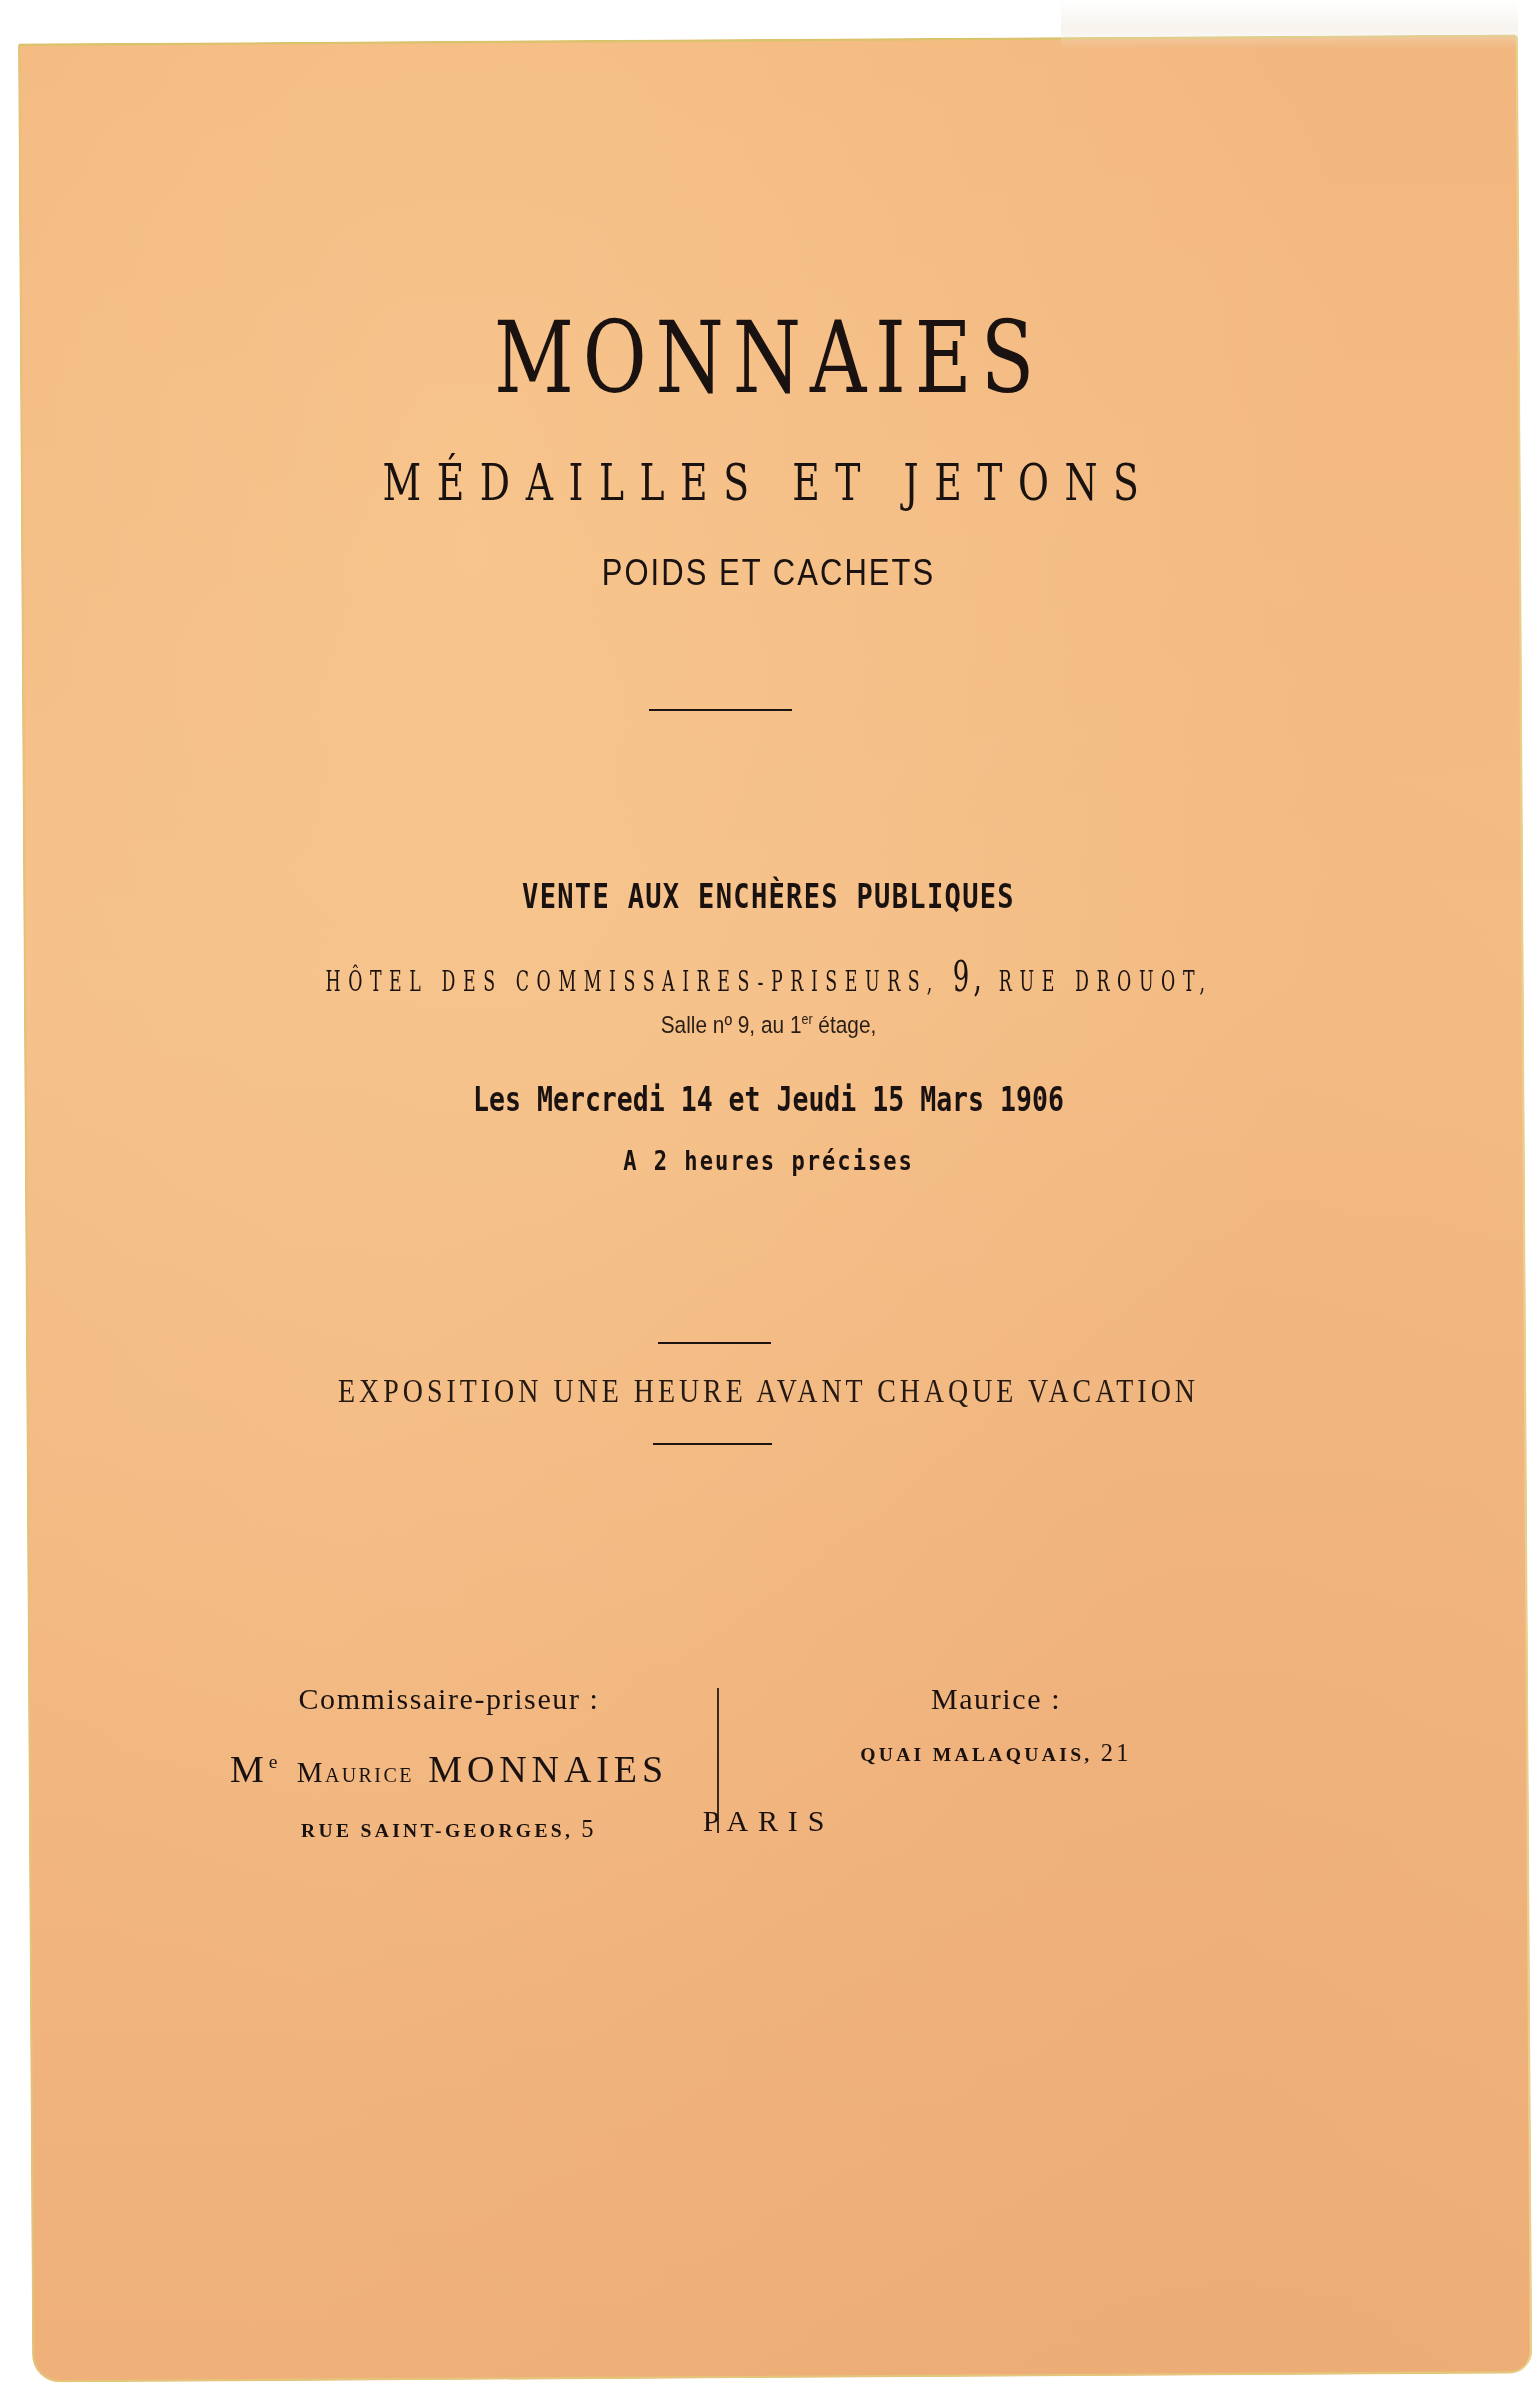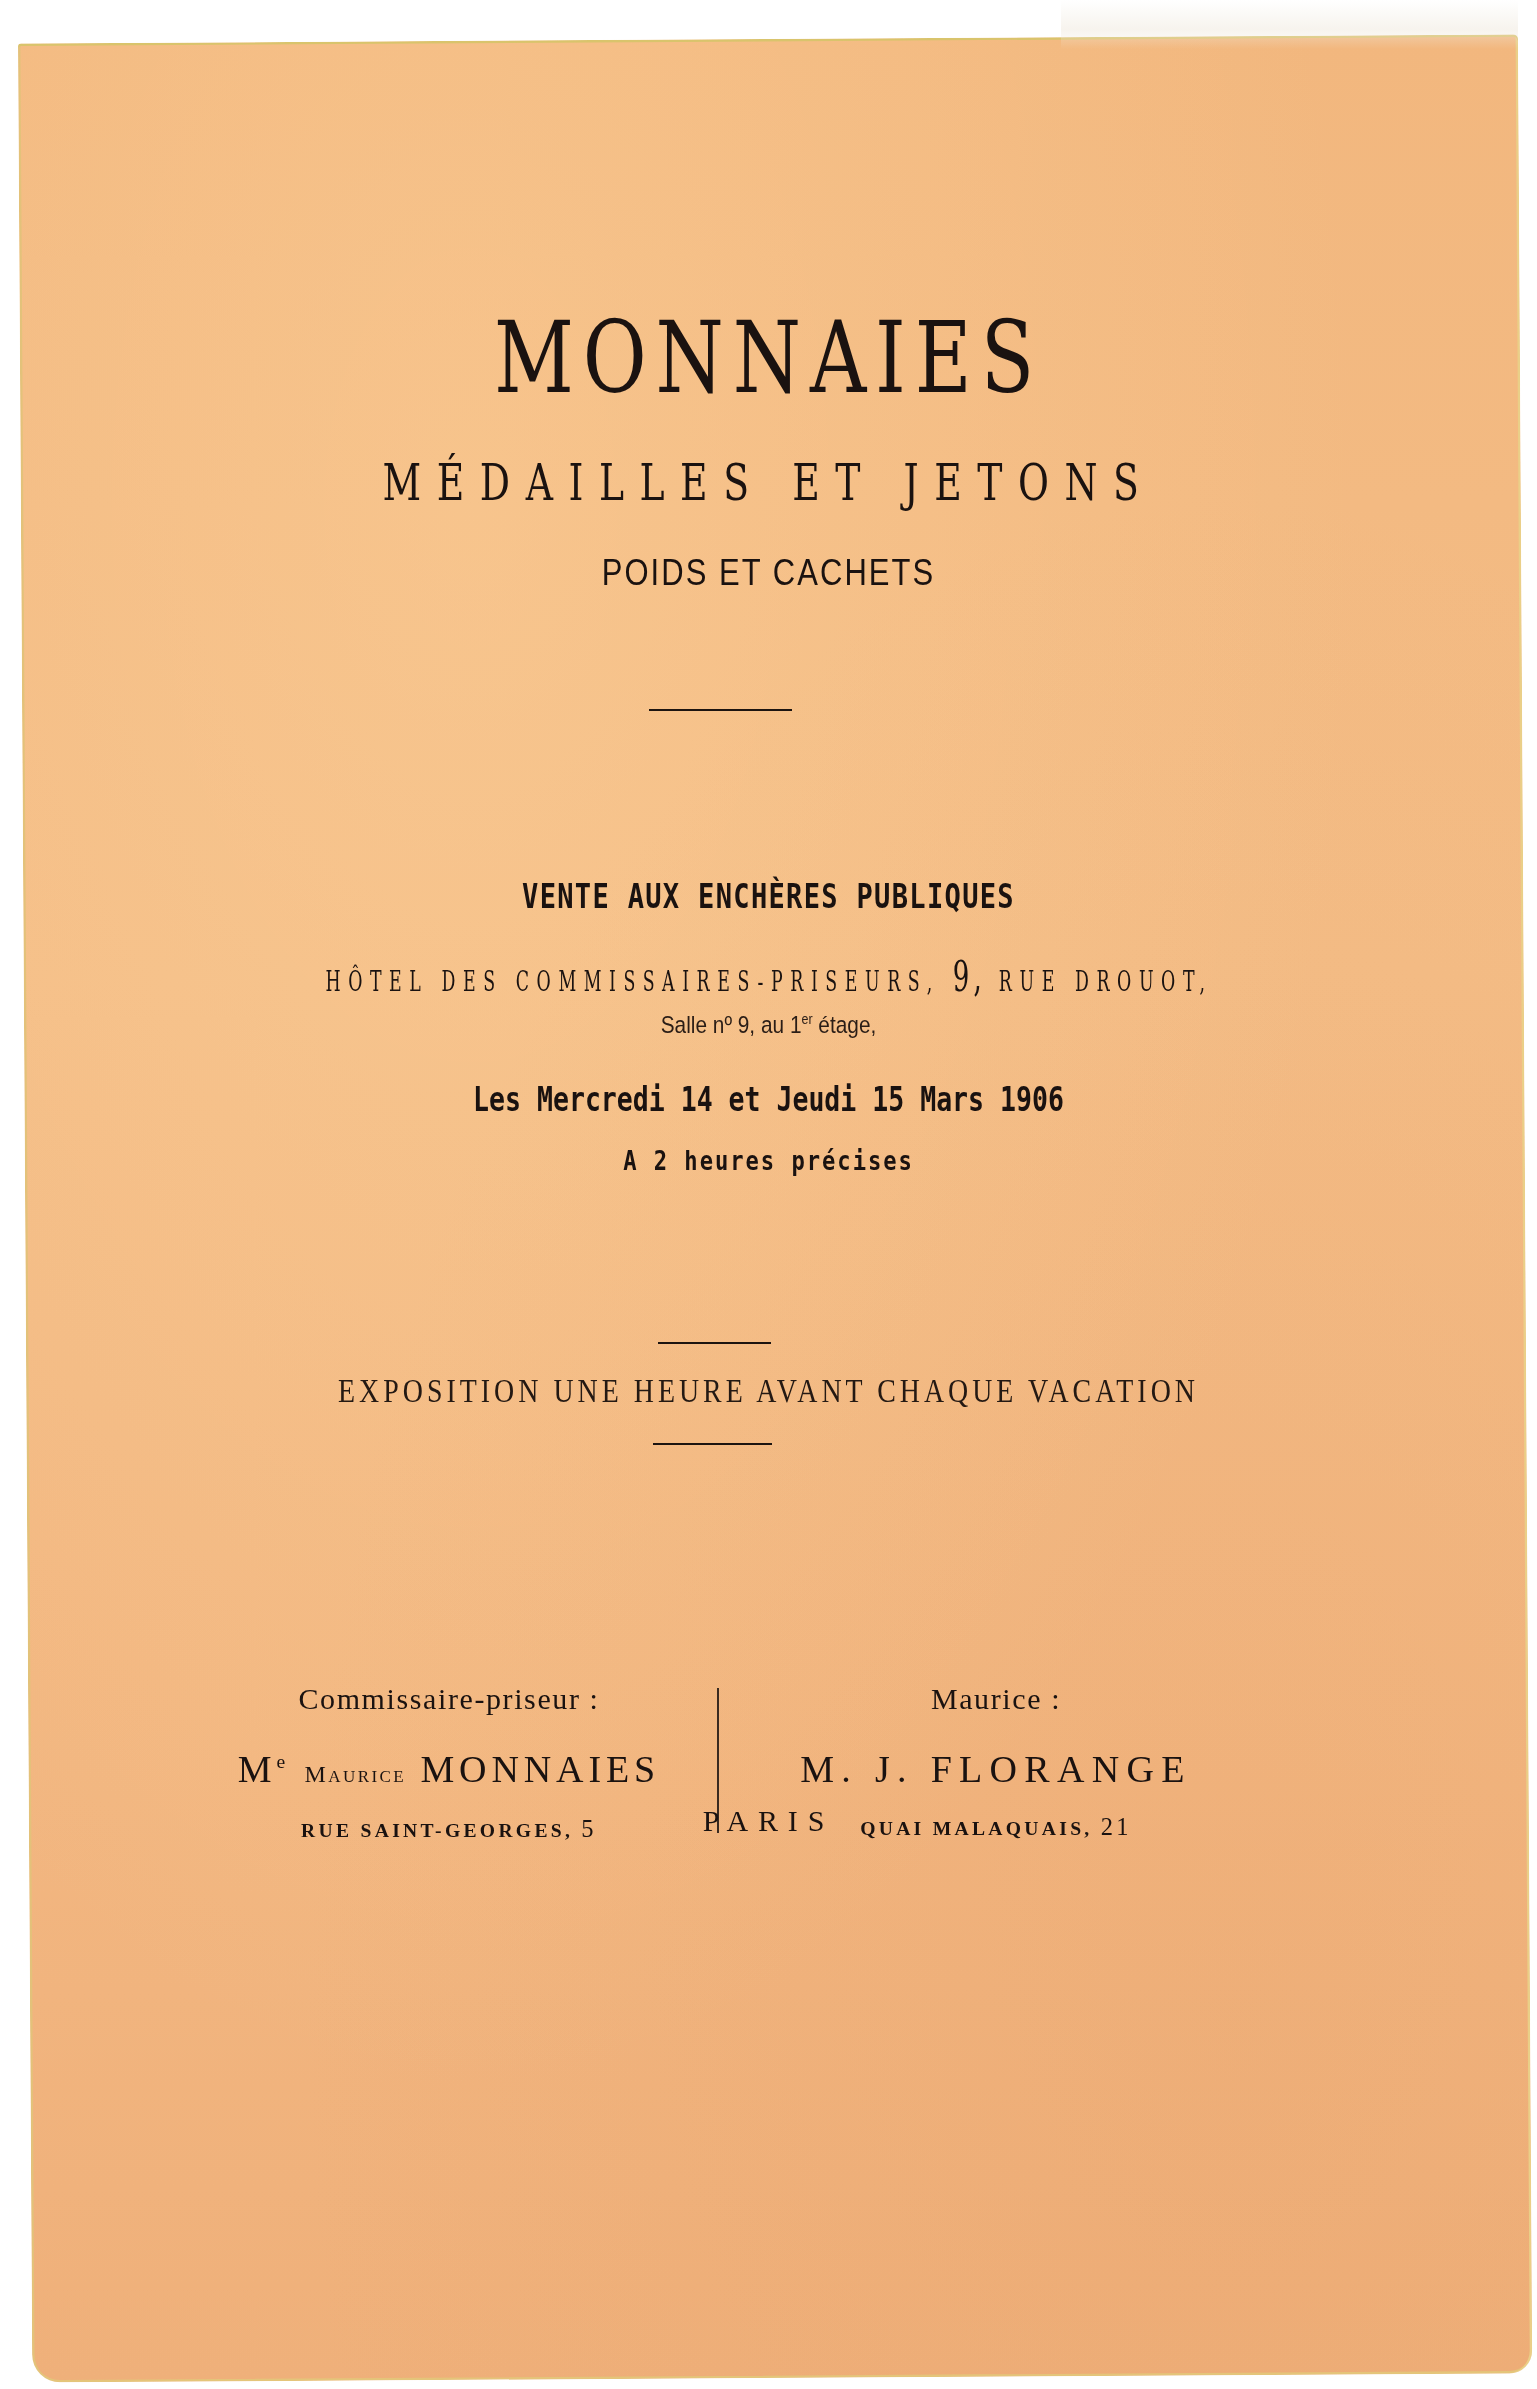"Maurice" .name .sc { font-size: 24px -> 29px }
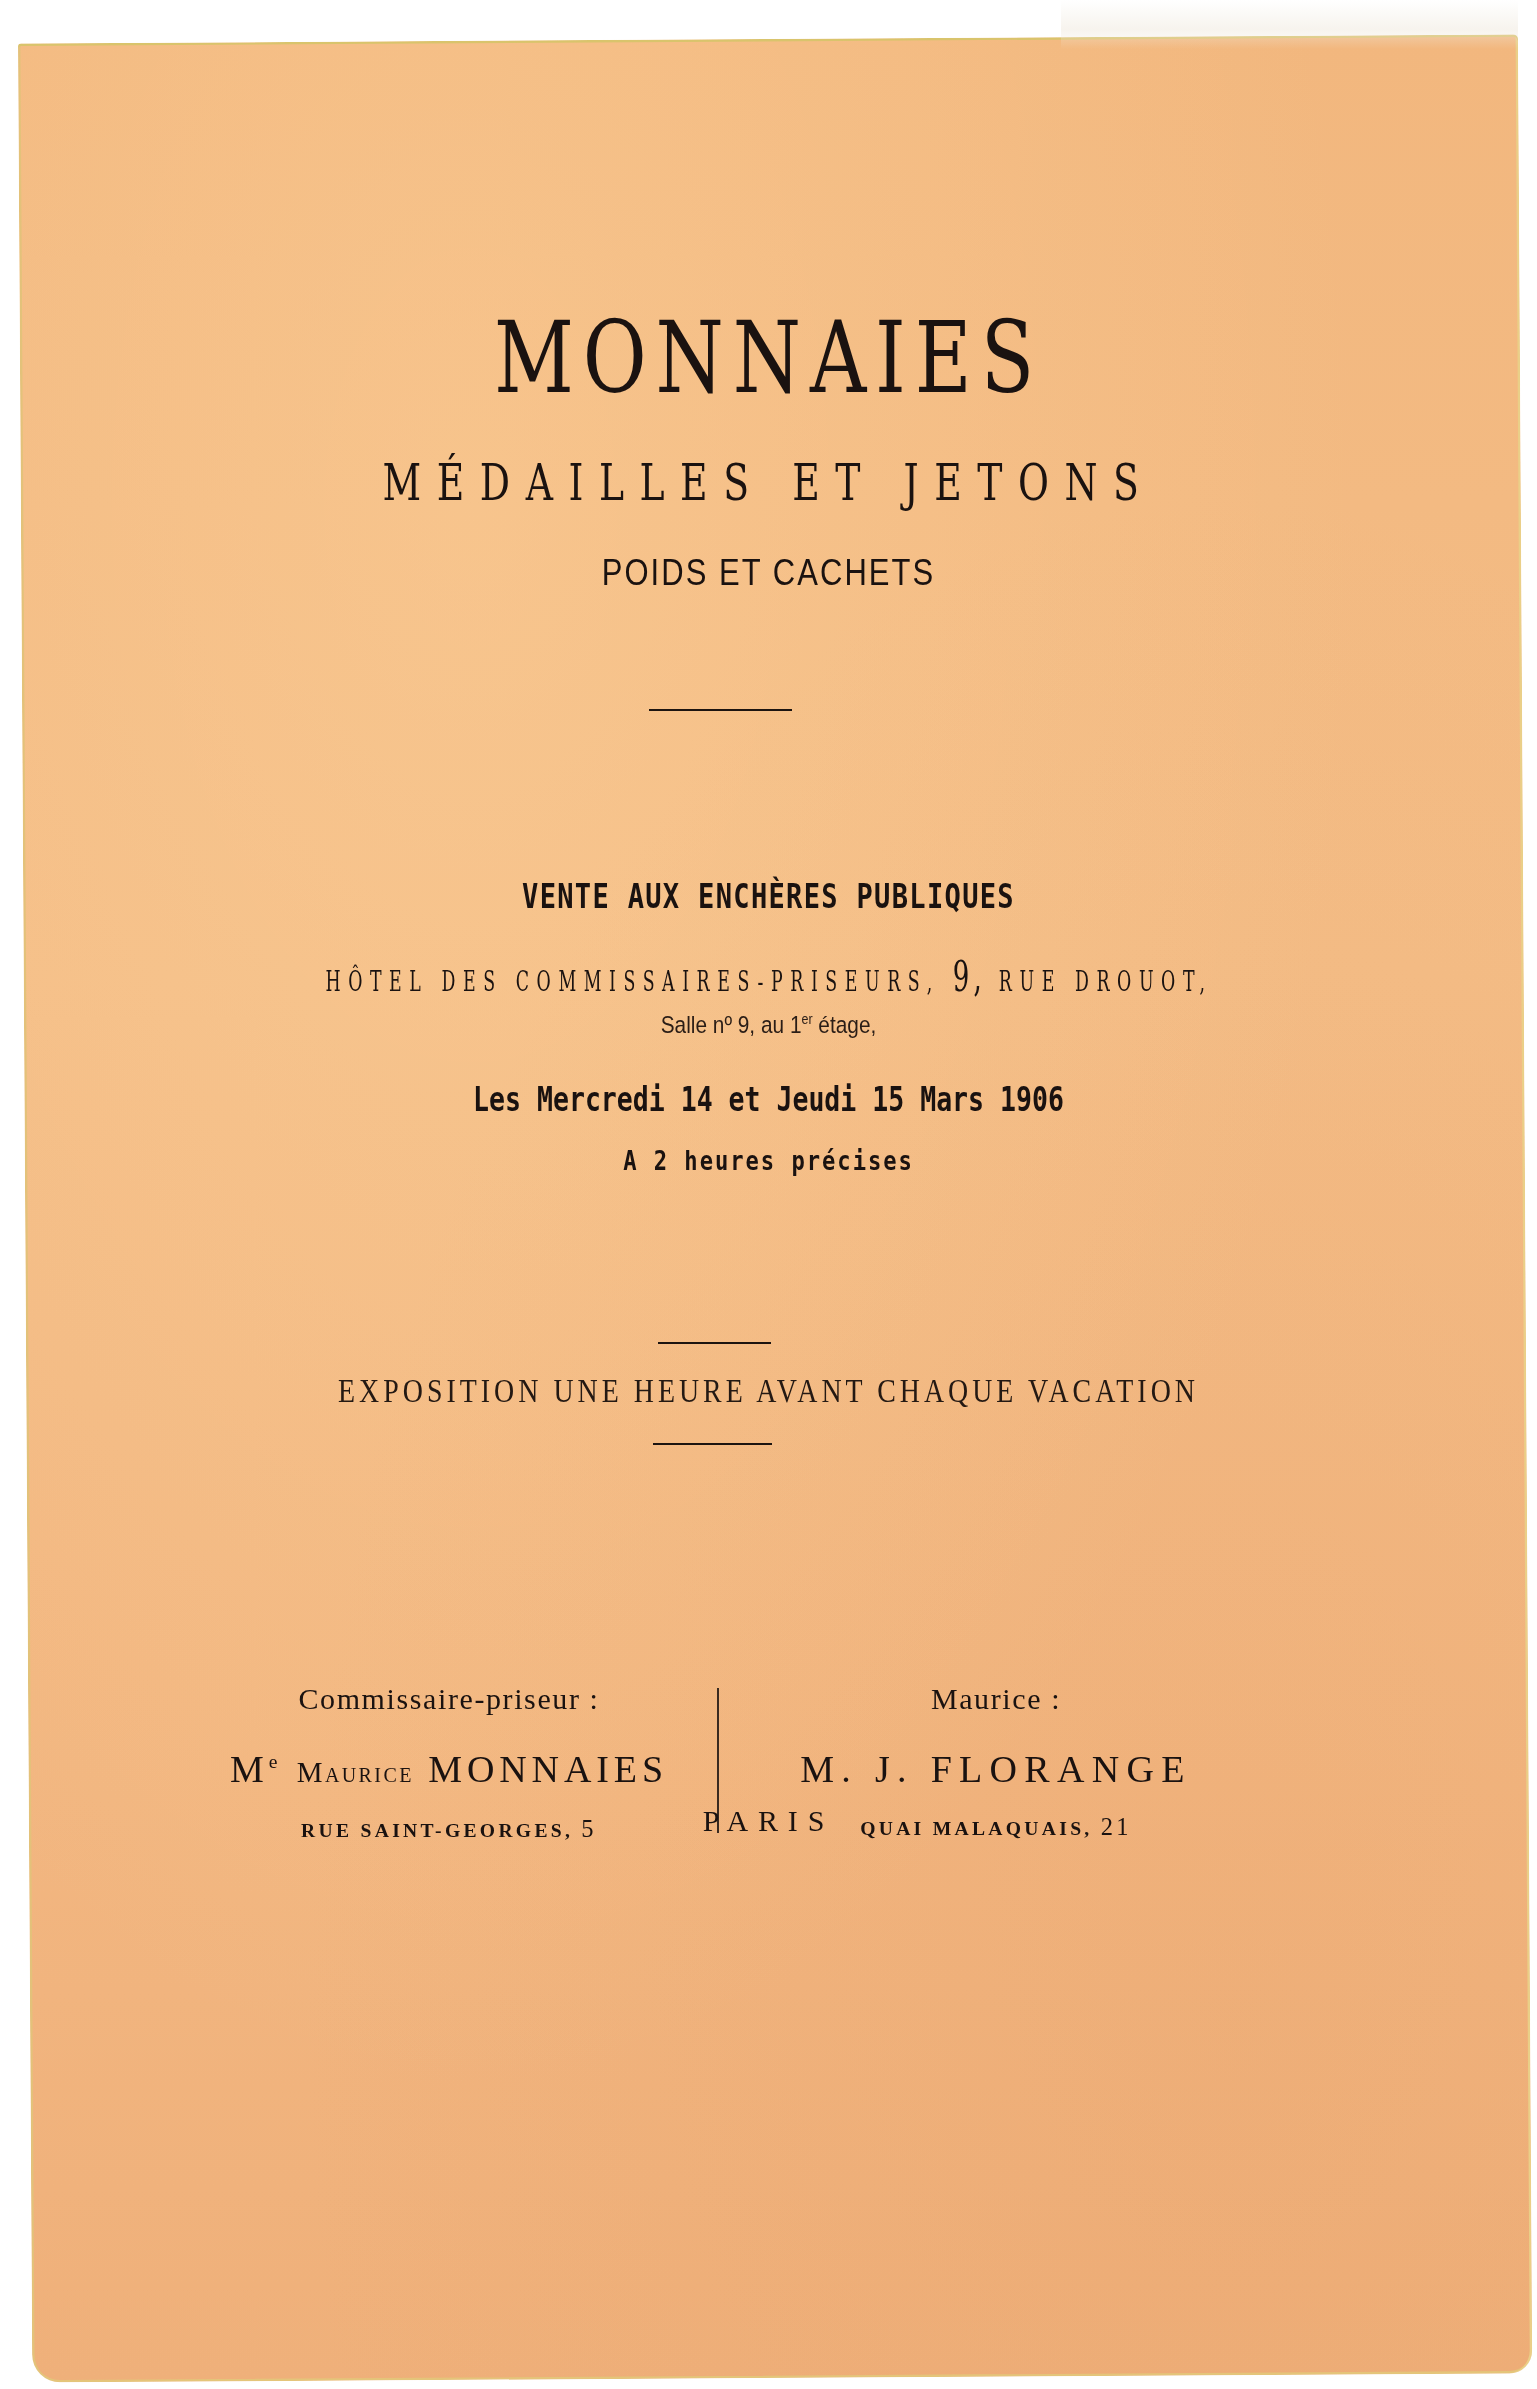"M. J. FLORANGE" div.name { html: <div>M. J. FLORANGE</div> -> none }
